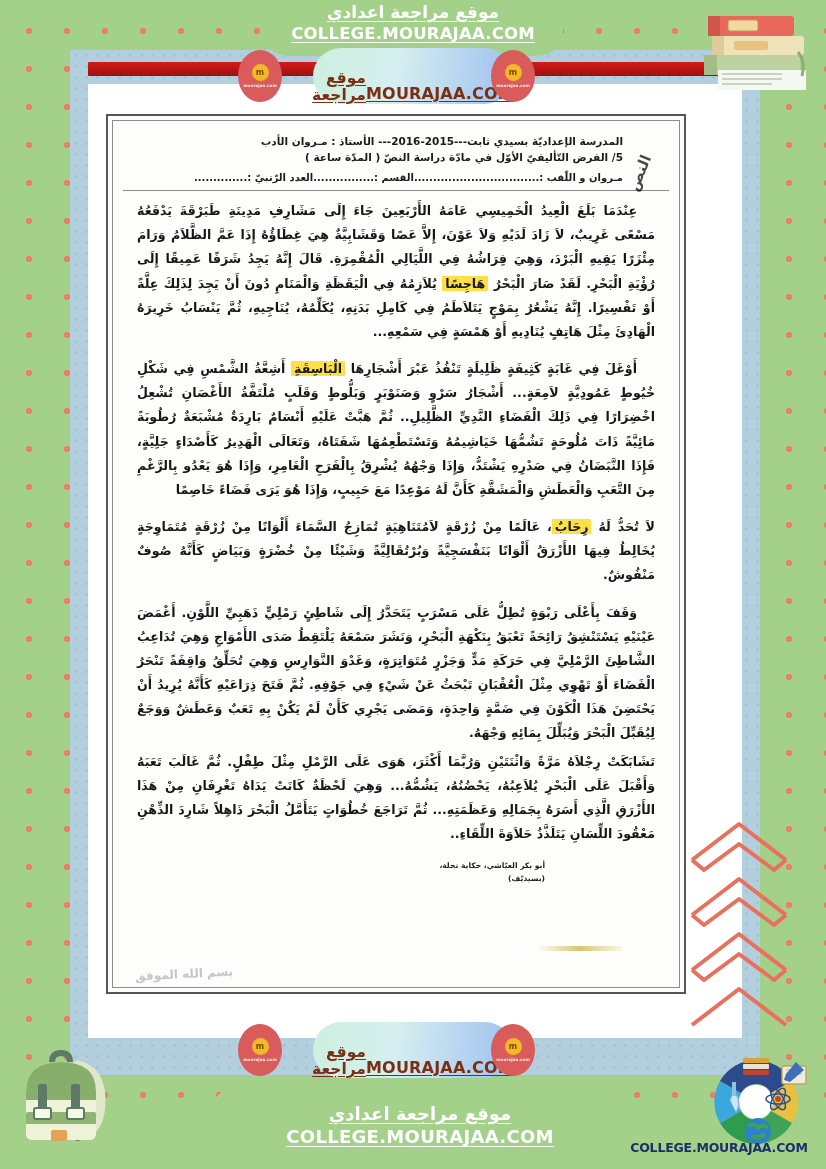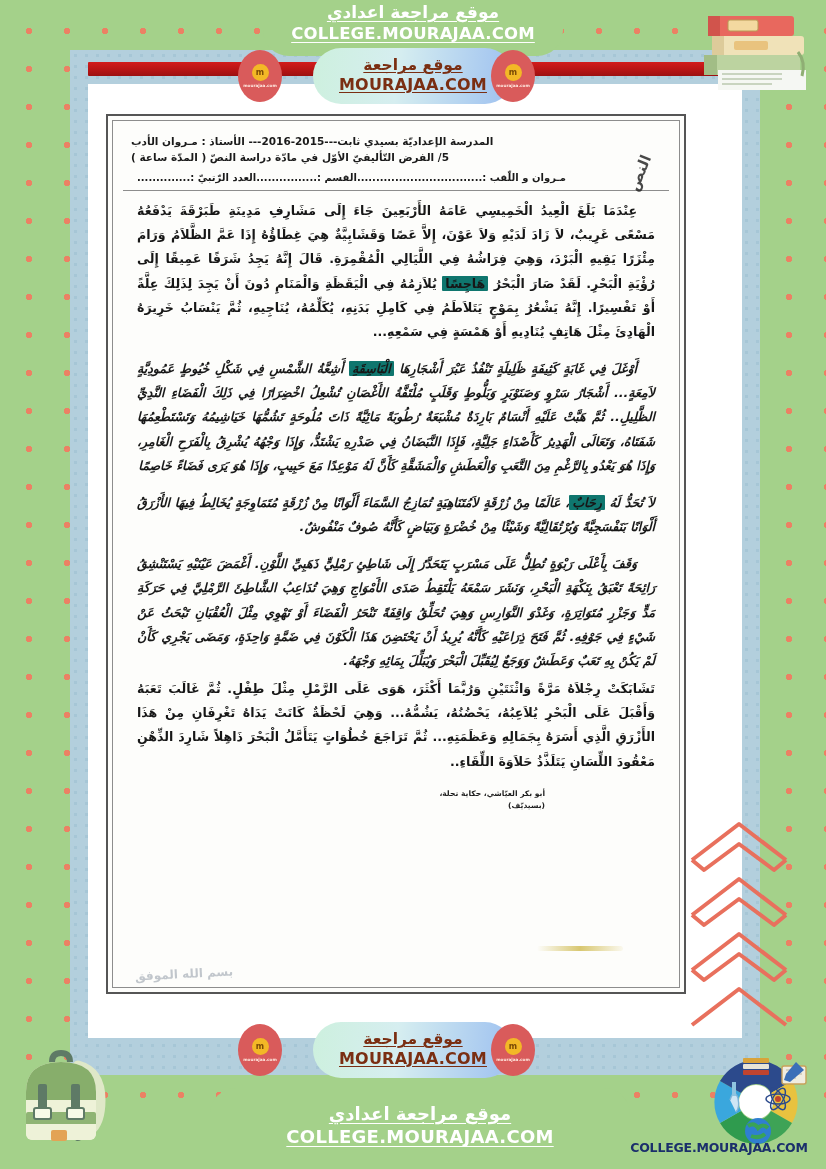"موقع مراجعة" .wm-pill { align-items: center -> flex-end; flex-direction: column -> row }
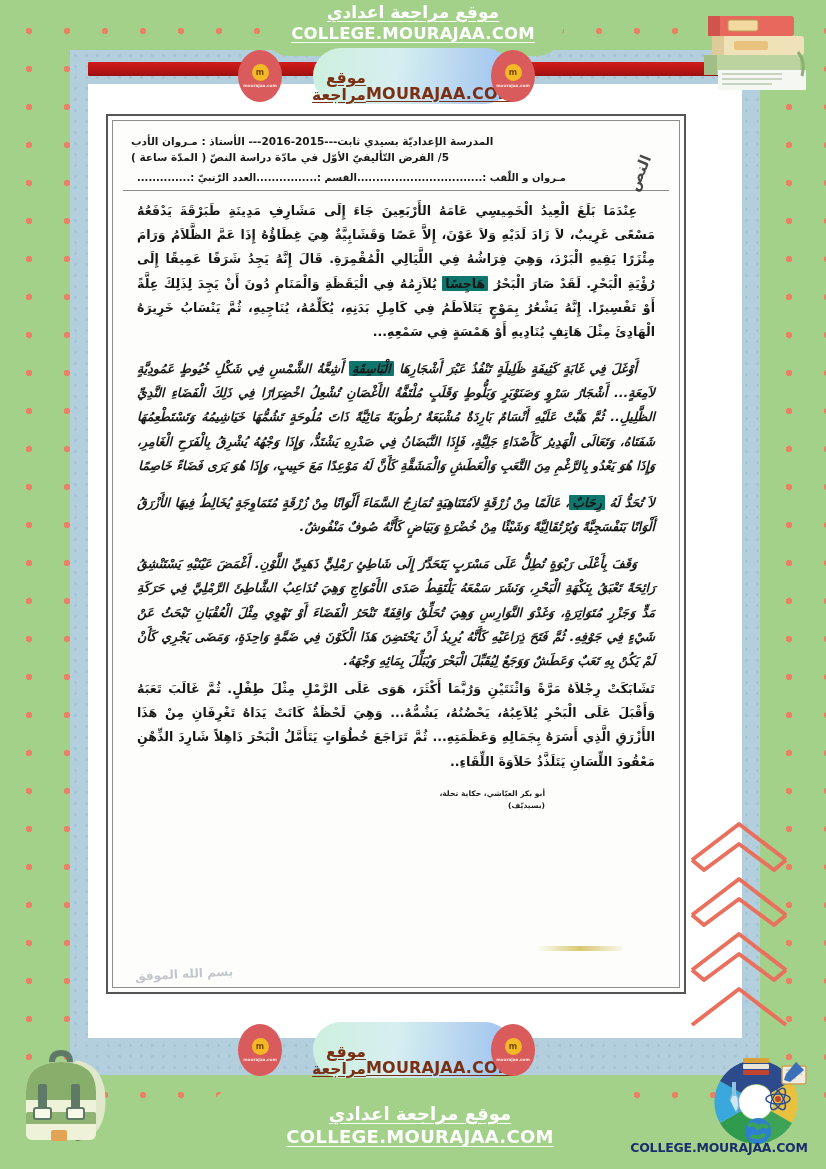"المدرسة الإعداديّة بسيدي" .doc-head { text-align: left -> right }
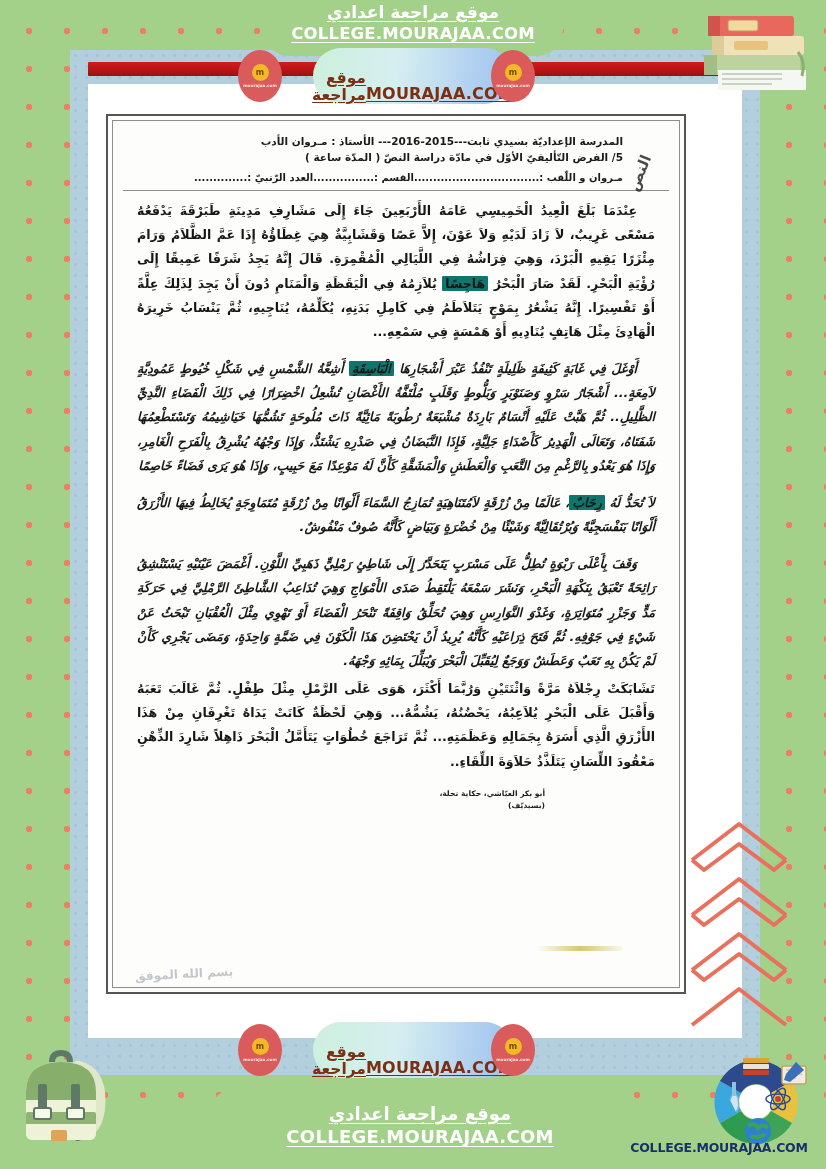"هَاجِسًا" .hl { background: #0f766e -> #fde047 }
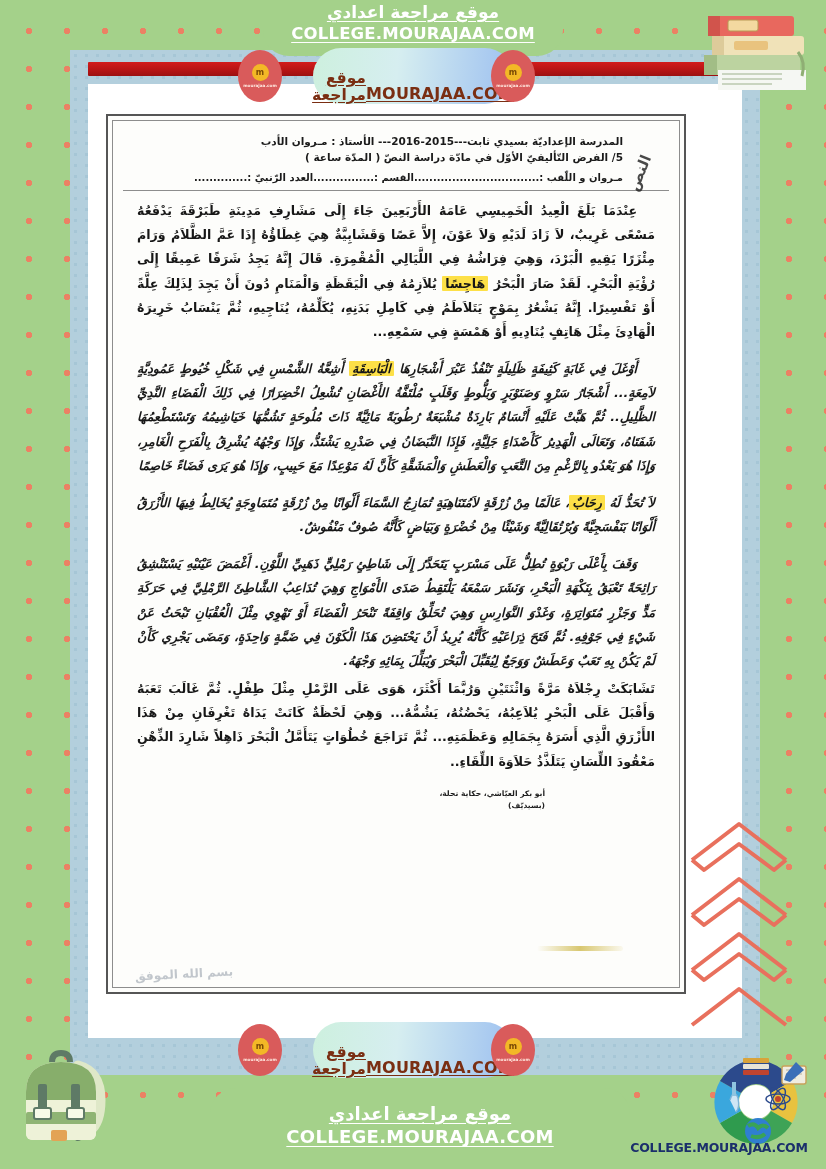"أَوْغَلَ فِي غَابَةٍ كَثِيفَةٍ ظَلِيلَةٍ" .doc-body p.gap { font-style: italic -> none }
